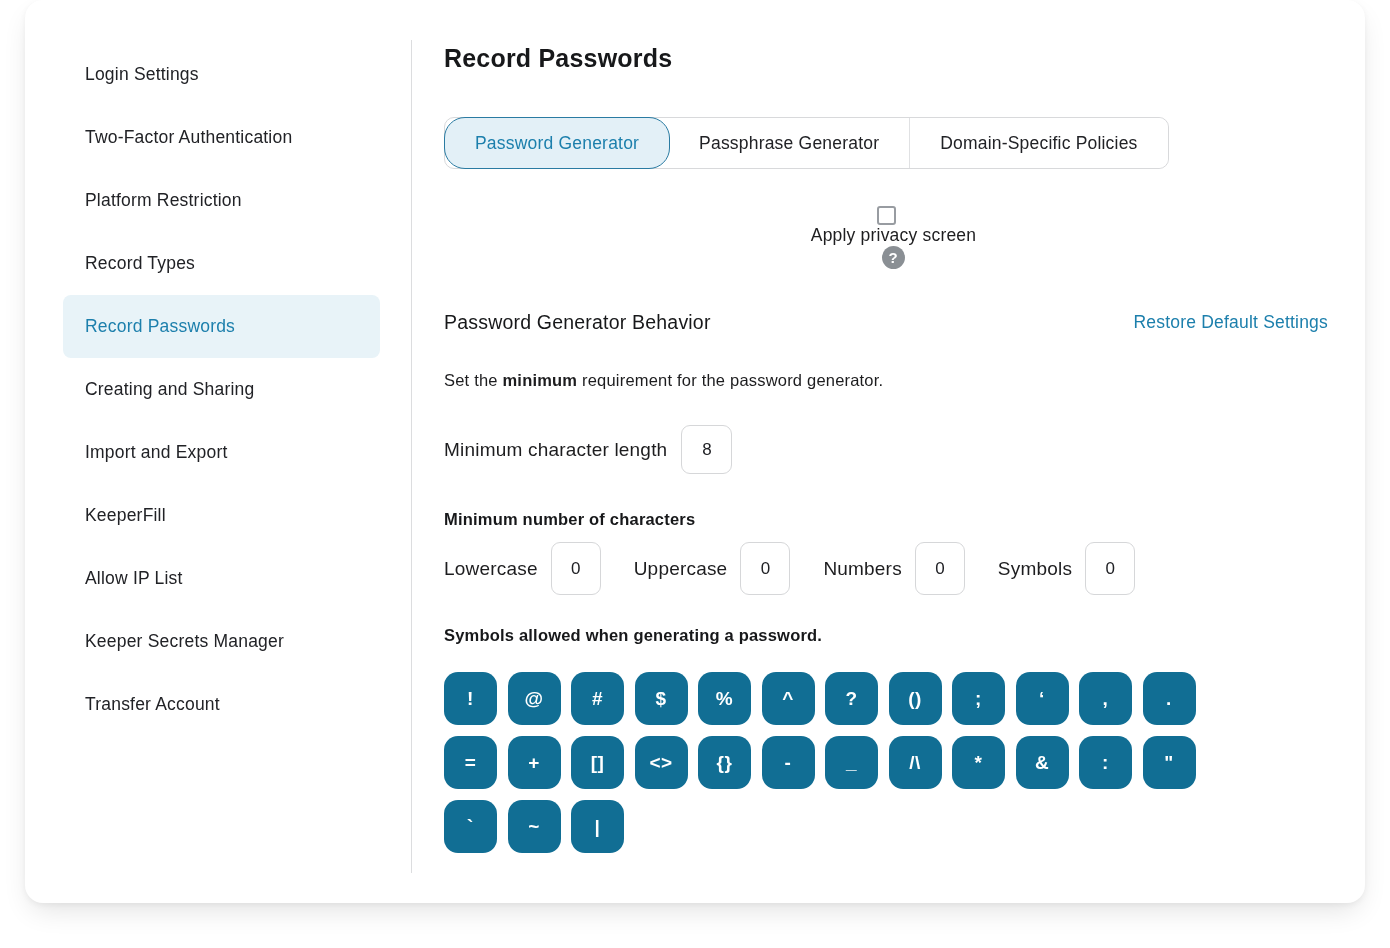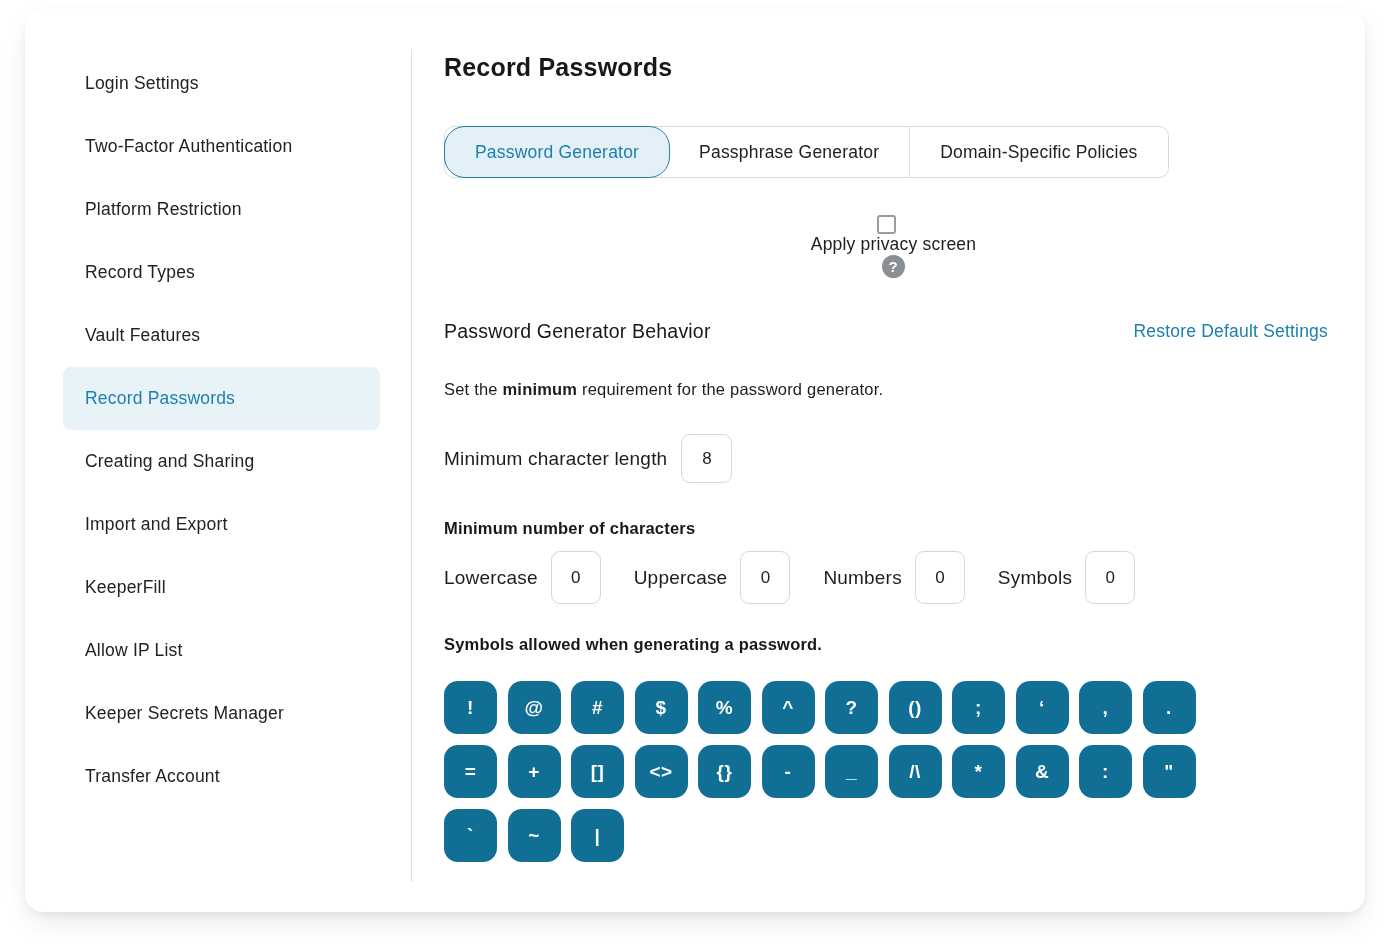"Login Settings" .card { top: 9px -> 0 }
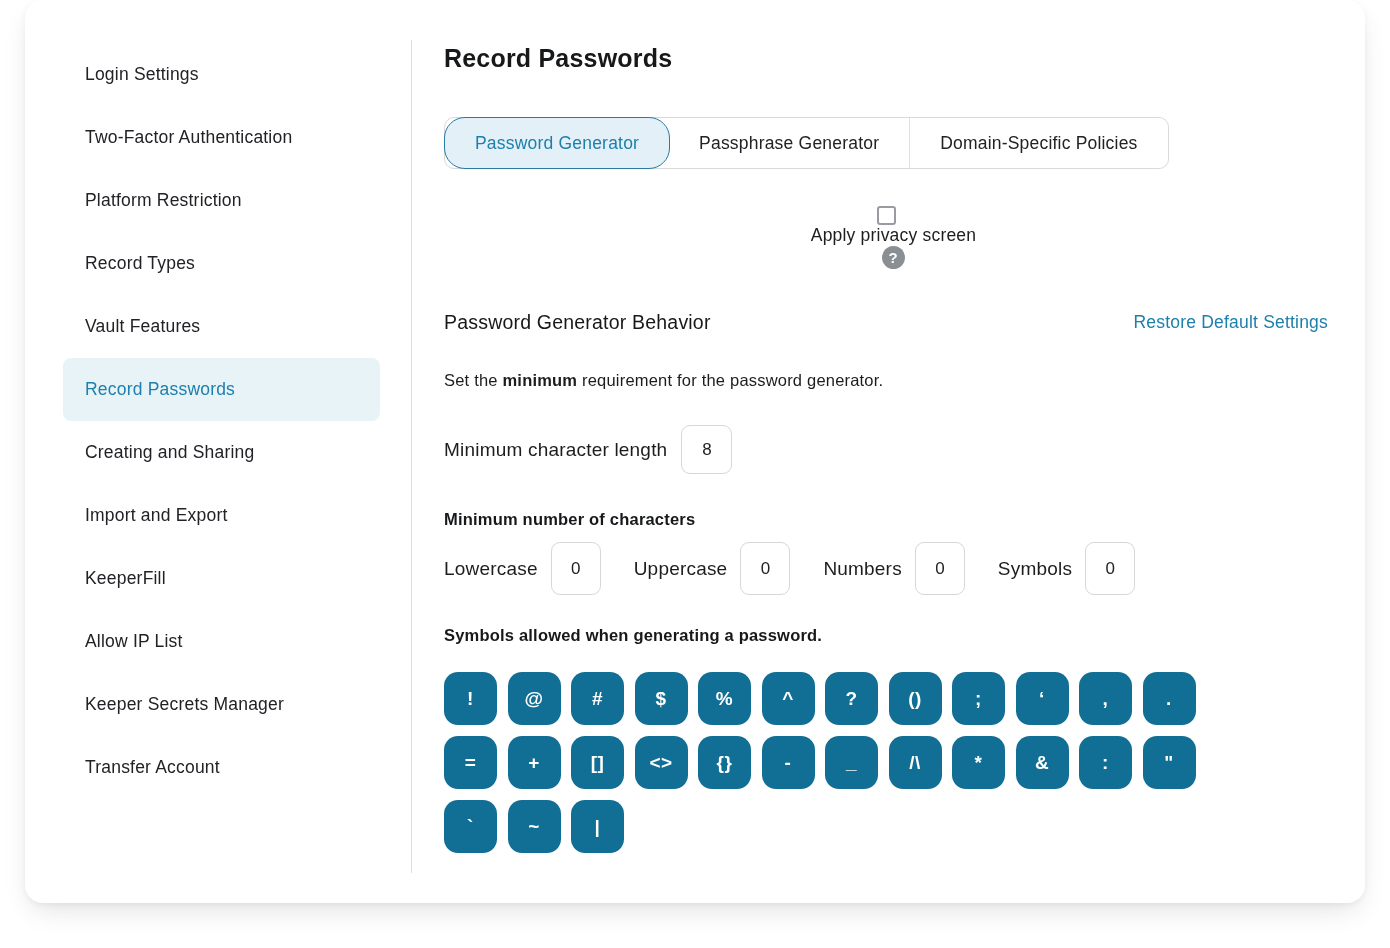"Vault Features" div.side-item { html: <div>Vault Features</div> -> none }
